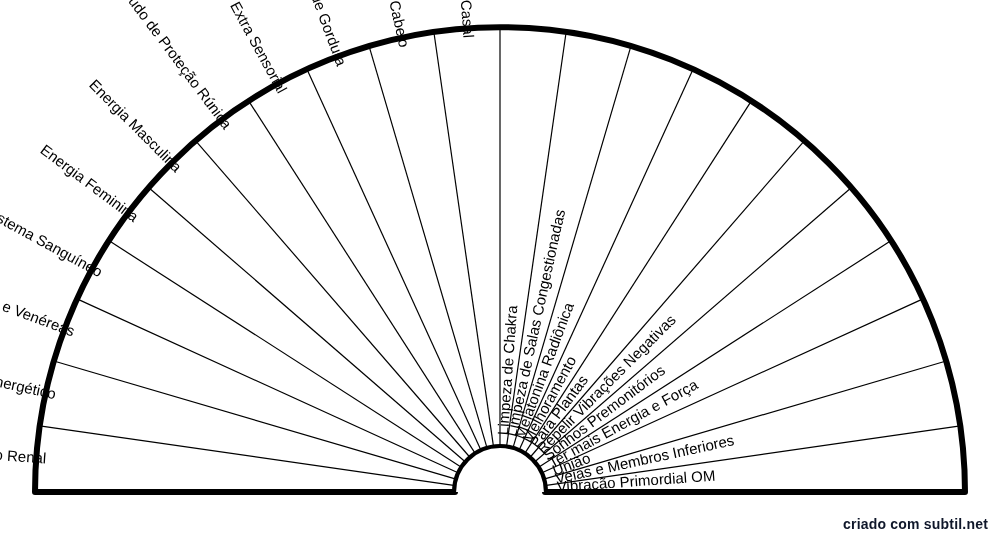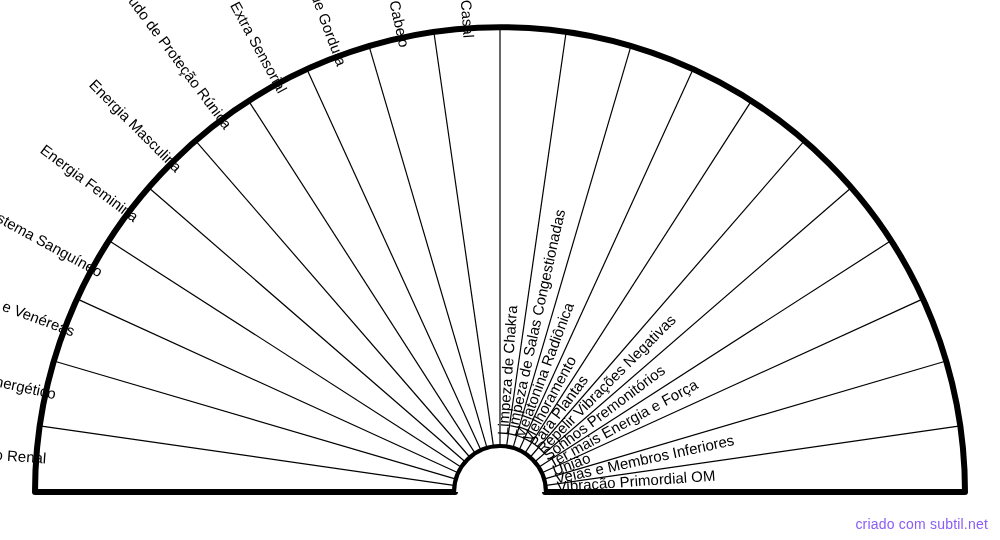"criado com subtil.net" .credit { color: #8b5cf6 -> #0f172a; font-weight: none -> bold }
